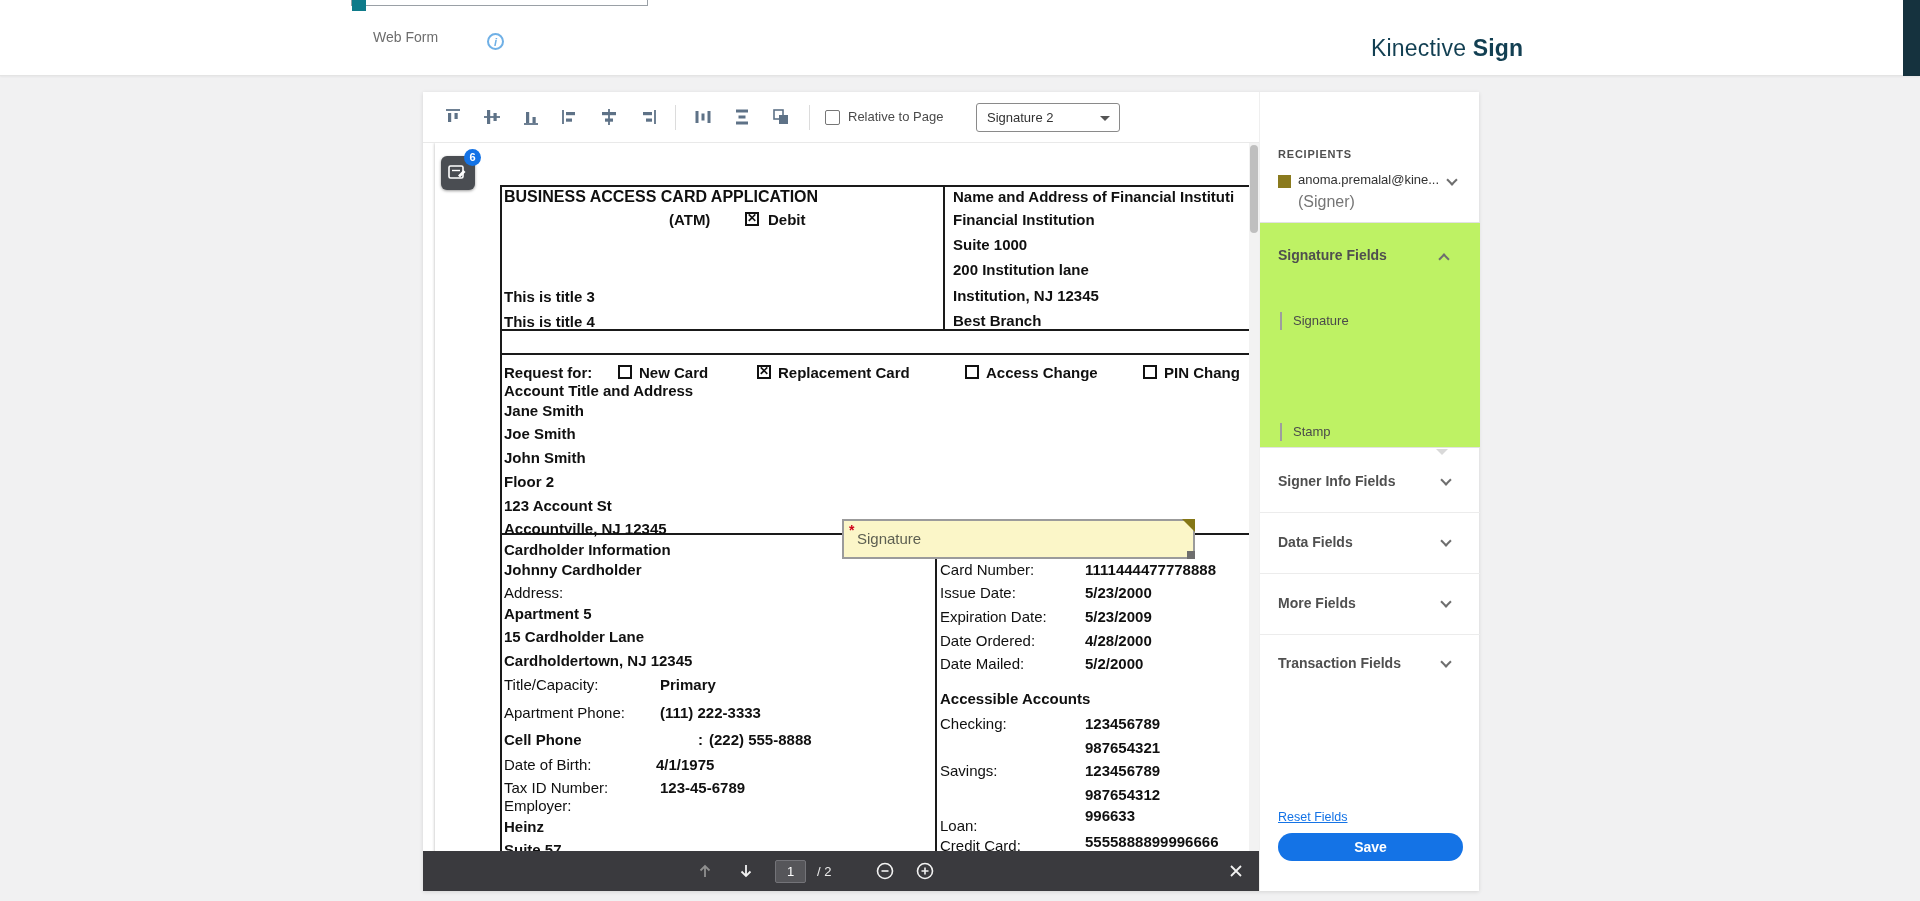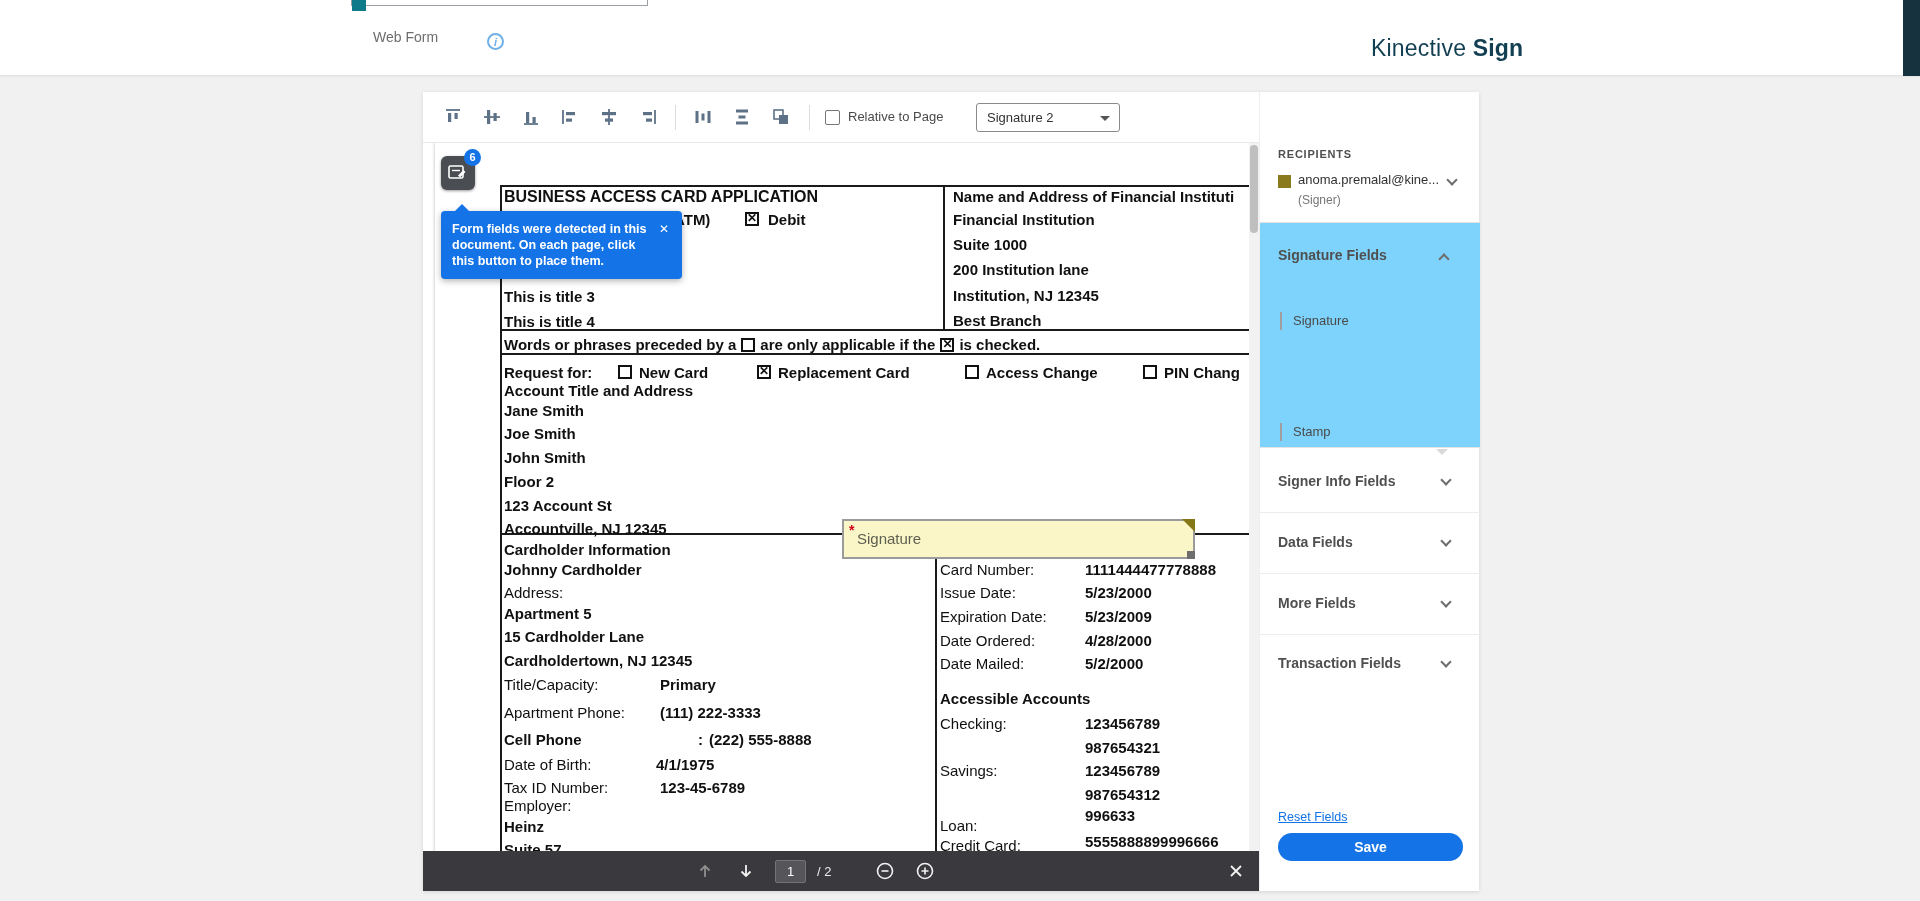"(Signer)" .recip-role { font-size: 12px -> 16px }
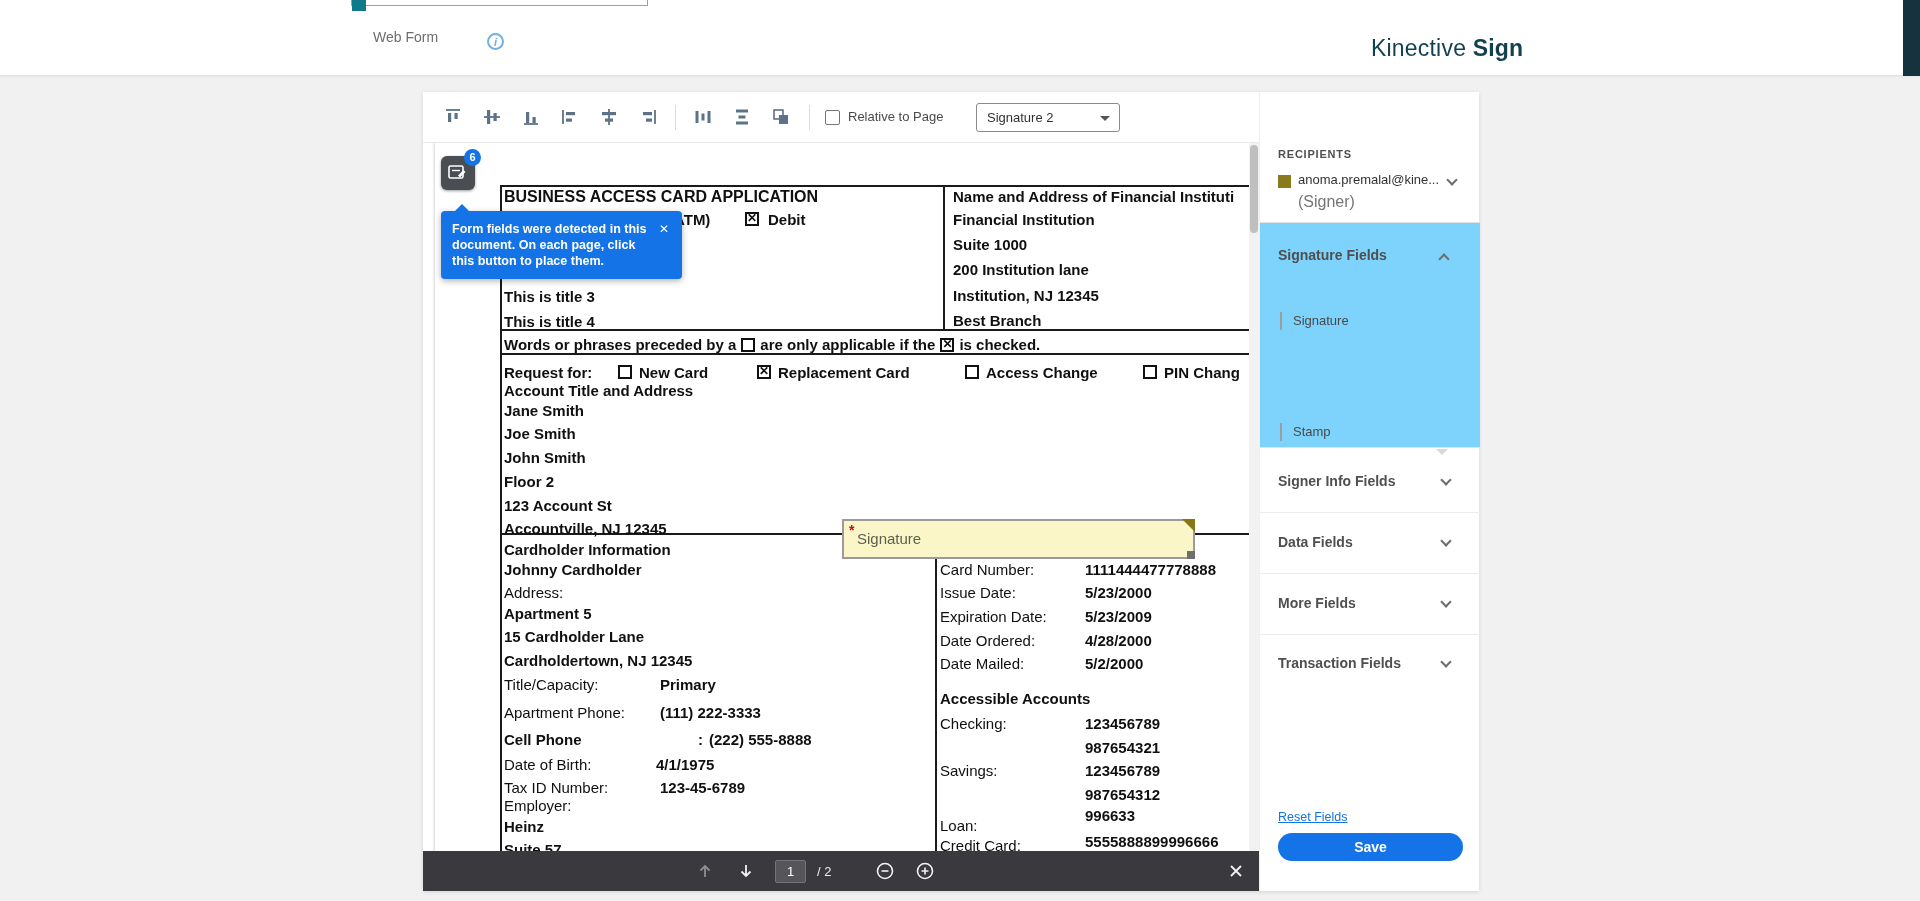"Form fields were detected in" div.tooltip { html: <div> <div>Form fields were detected in this document. On each page, click this button to place them.</div> <div></div> </div> -> none }
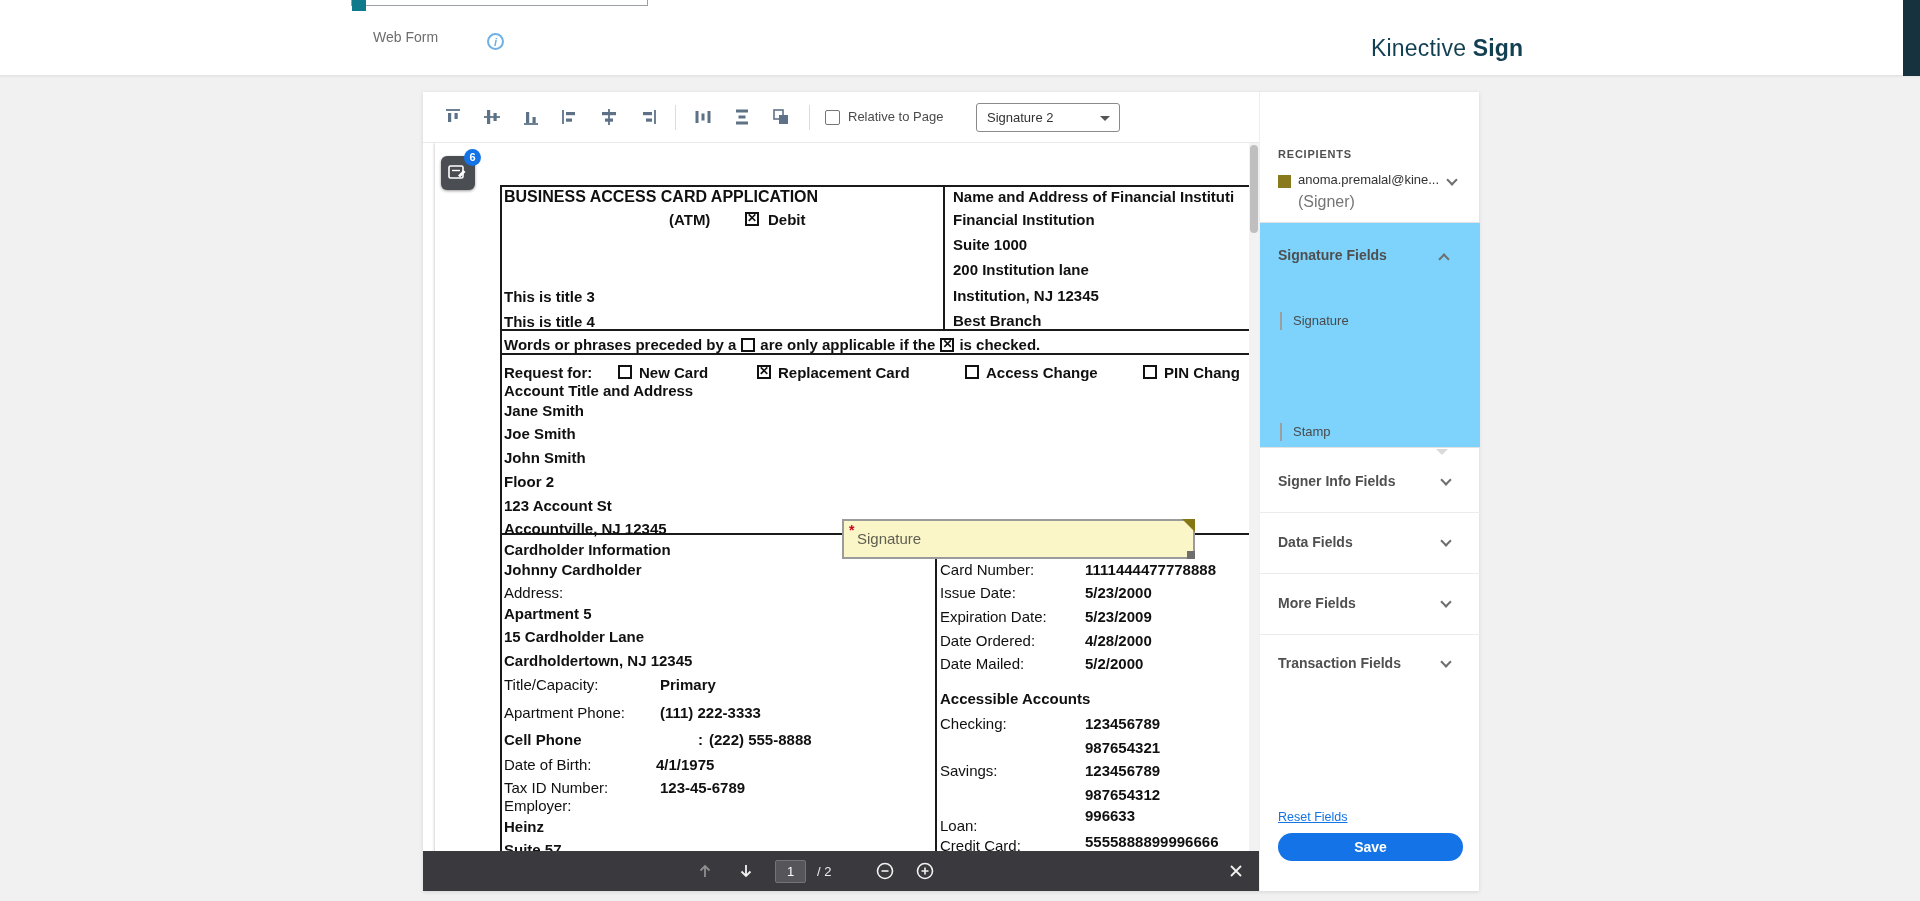"Signature Fields" .sec-expanded { background: #7dd3fc -> #bef264 }
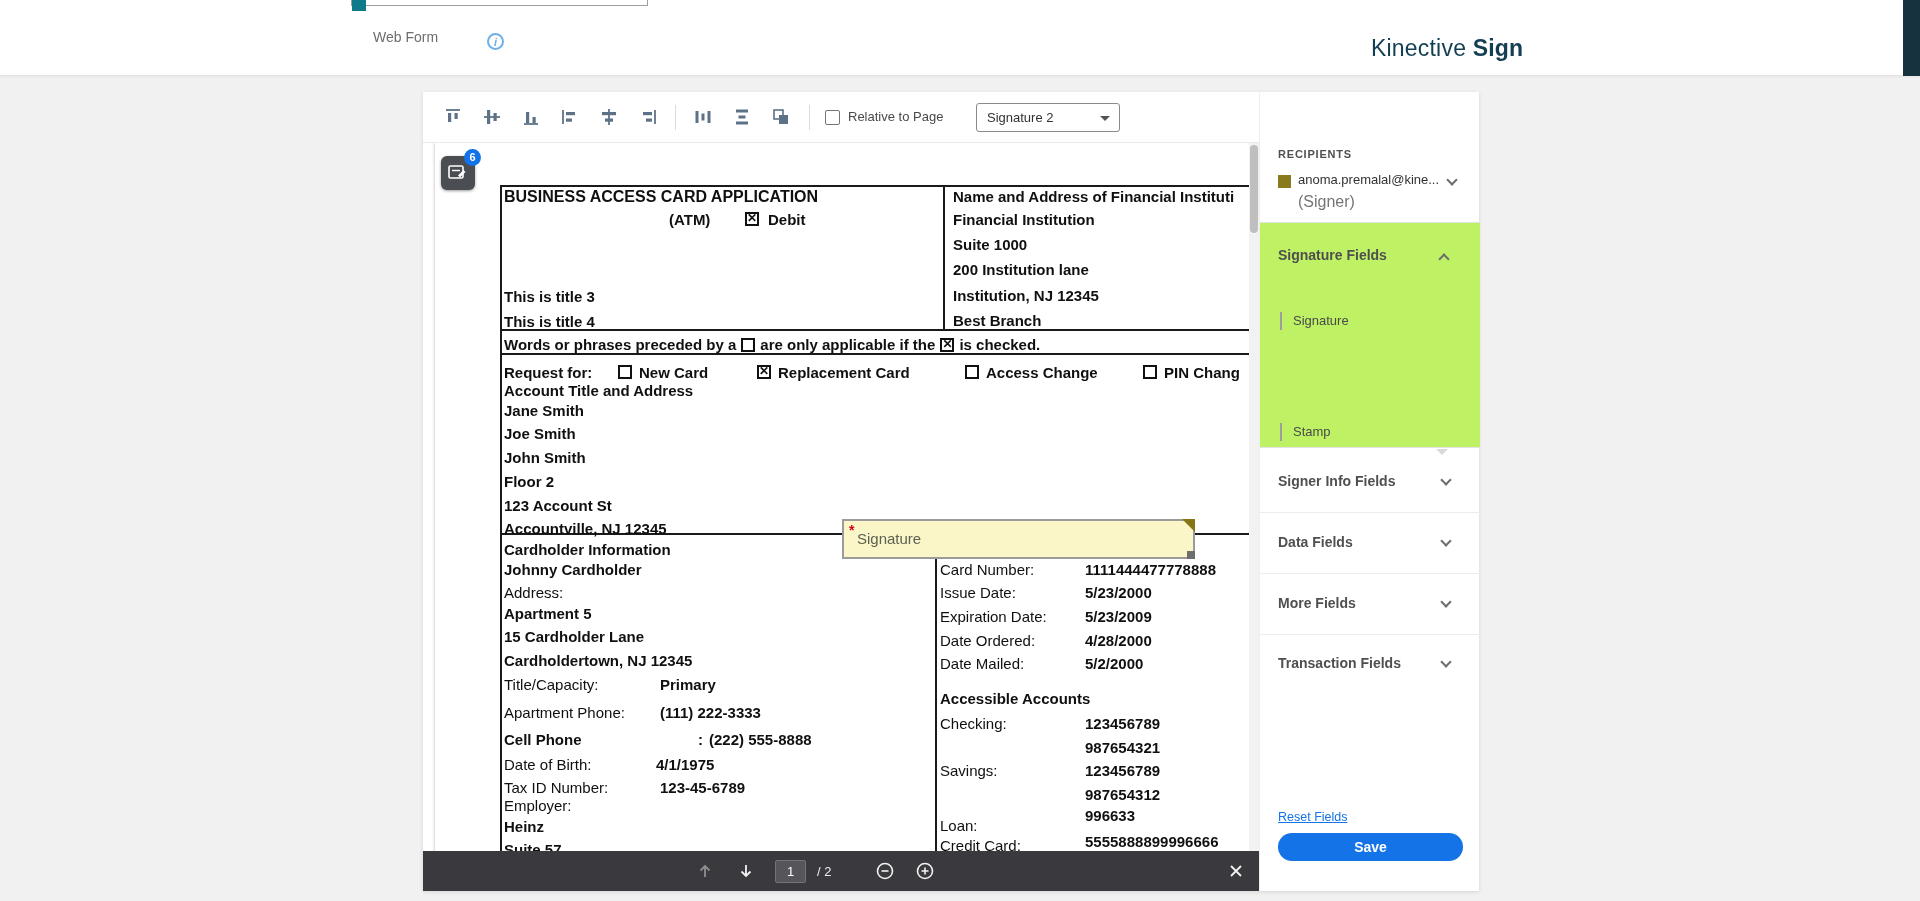"Words or phrases preceded by" div.inline-row { html: <div><span>Words or phrases preceded by a</span><span></span><span>are only applicable if the</span><span></span><span>is checked.</span></div> -> none }
